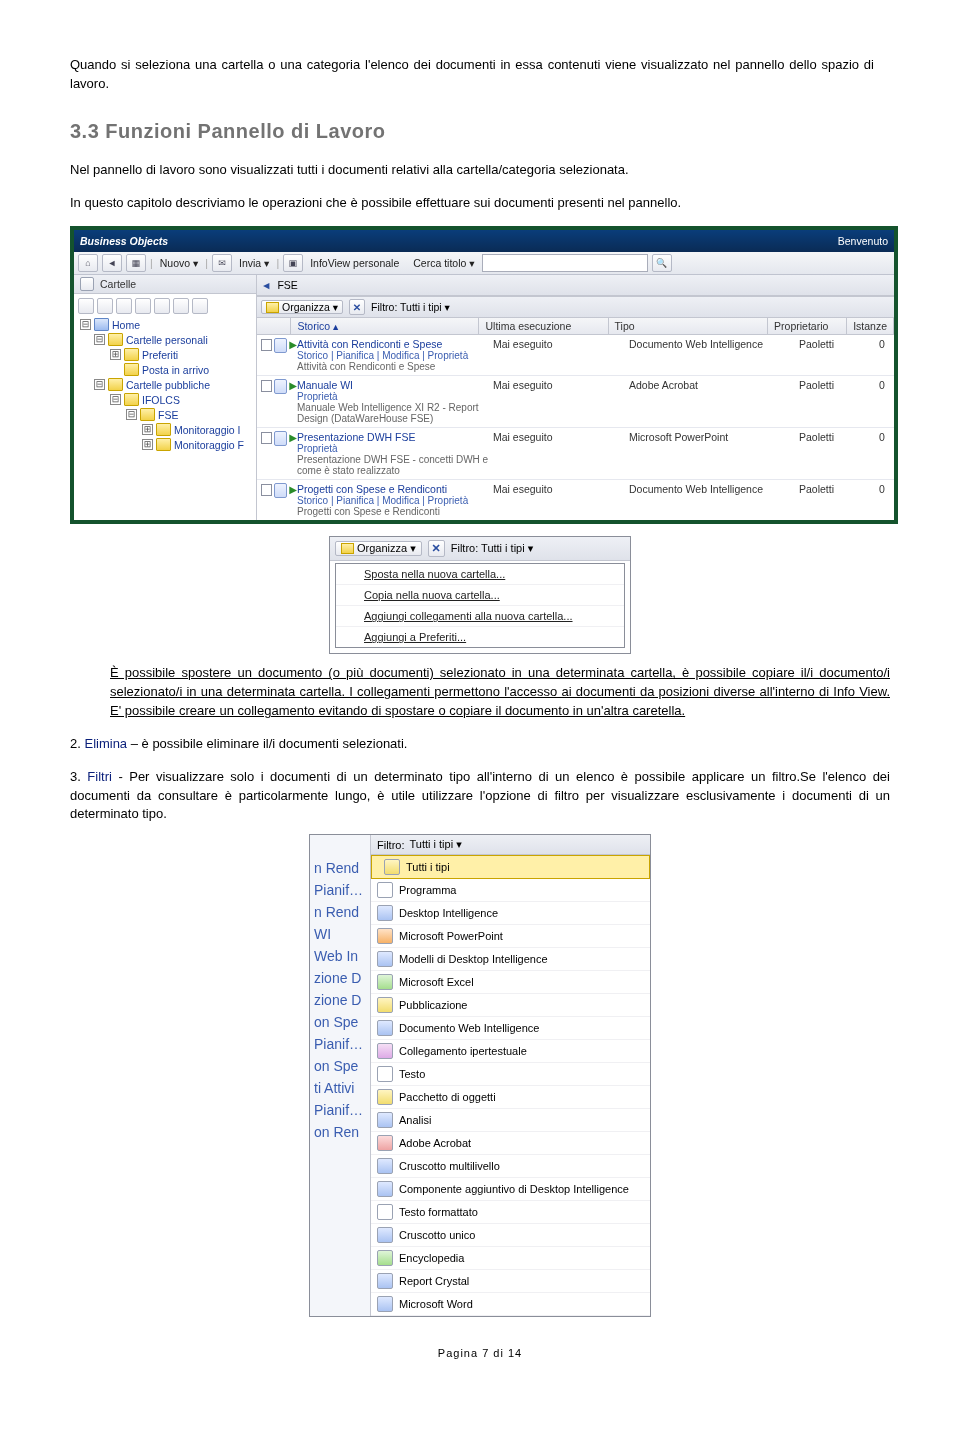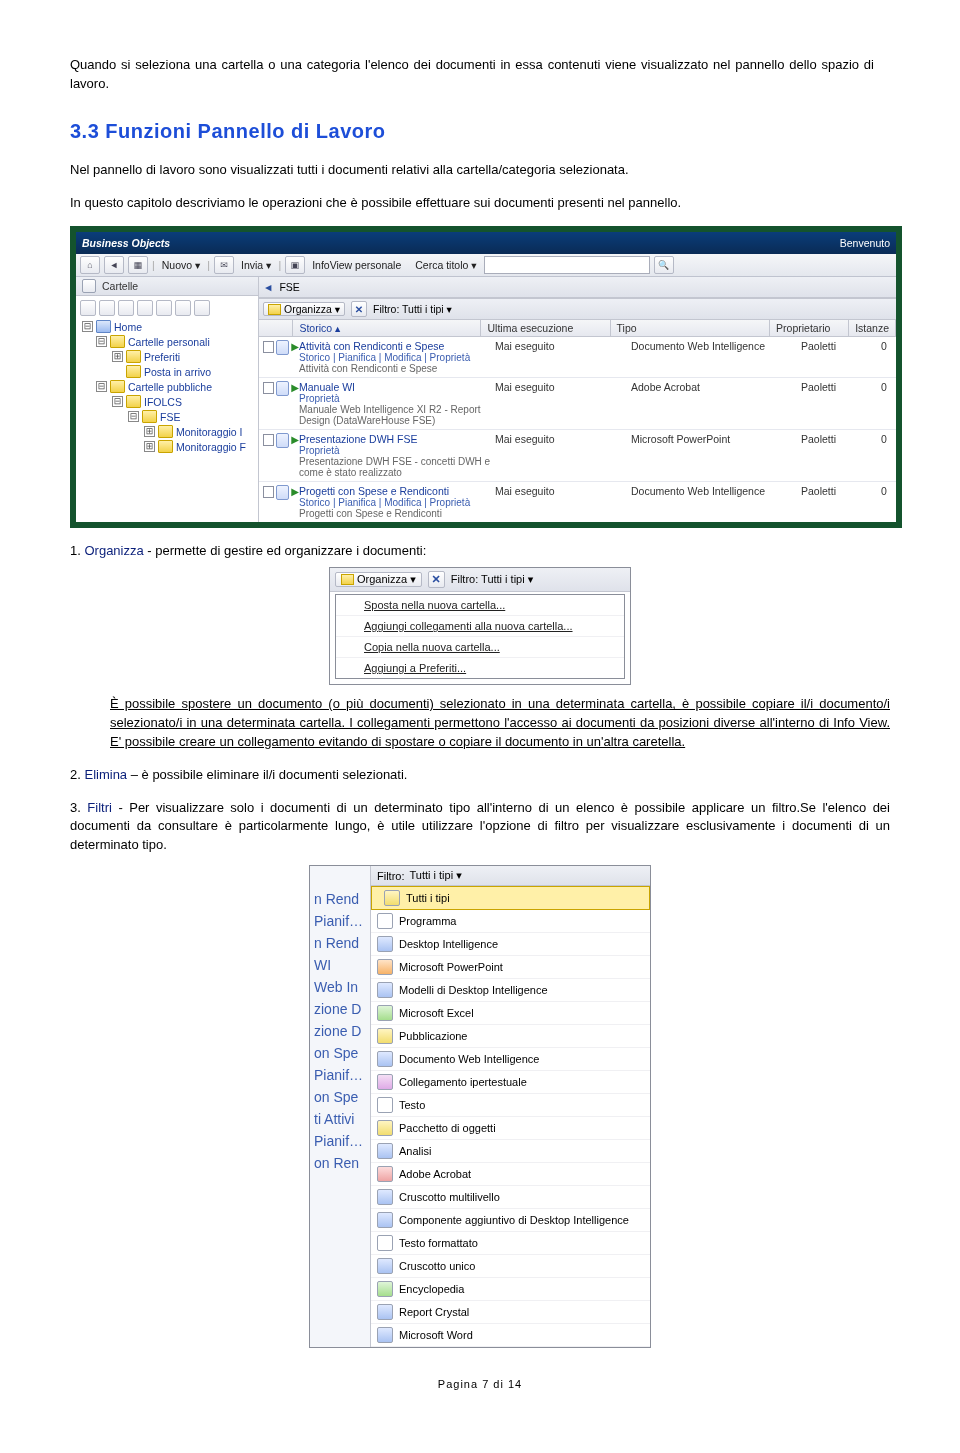"3.3 Funzioni Pannello di Lavoro" h2.section { color: #1d4ed8 -> #737373 }
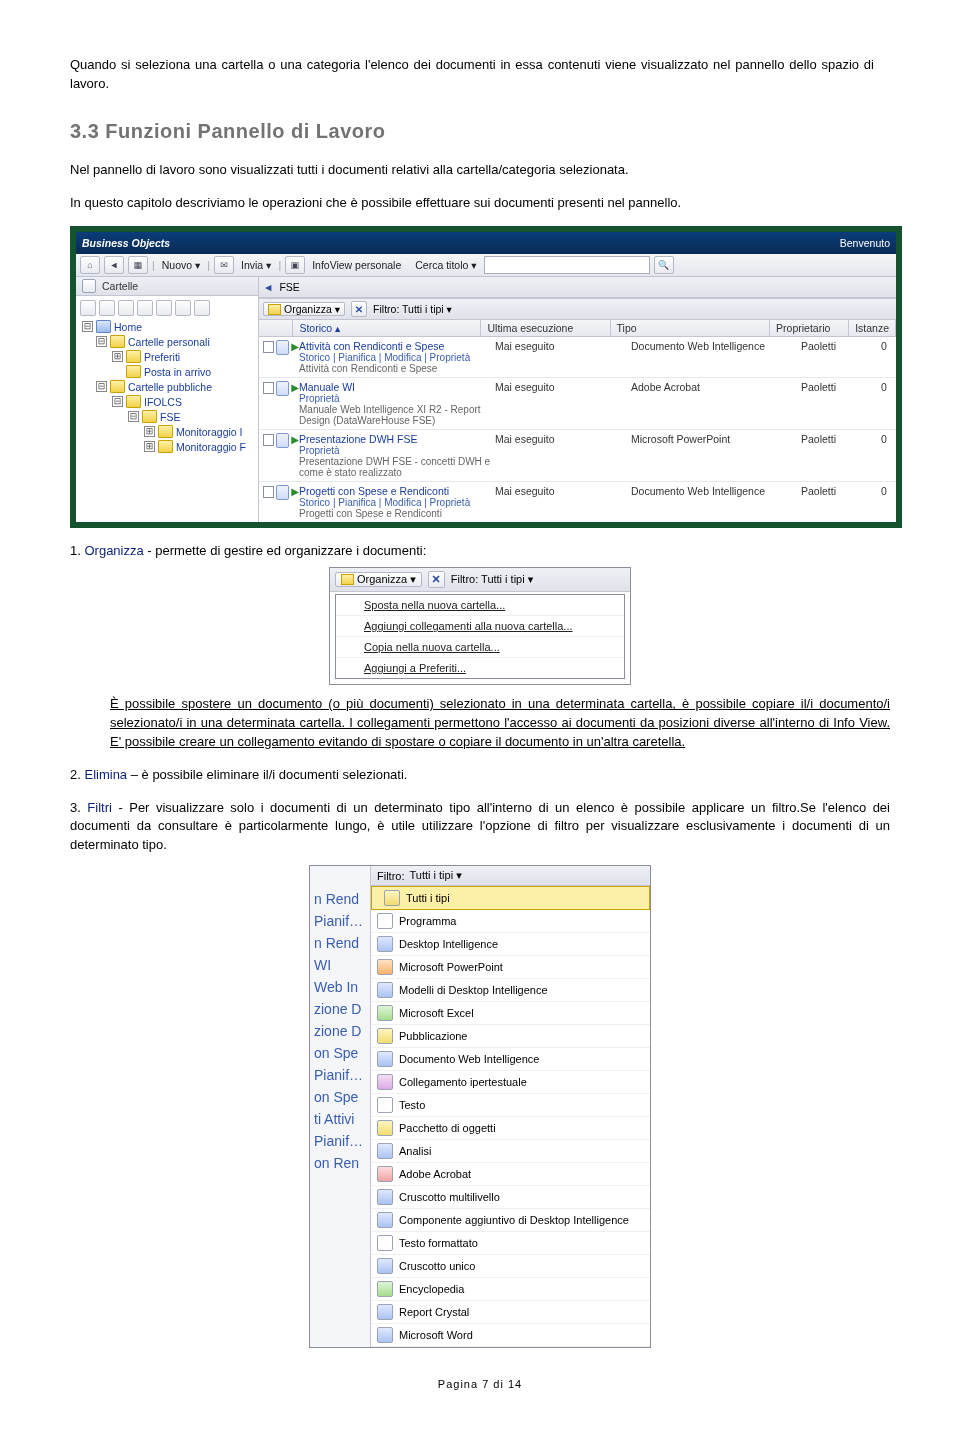"Business Objects" .sc-main { border: 6px solid #14532d -> 4px solid #14532d }
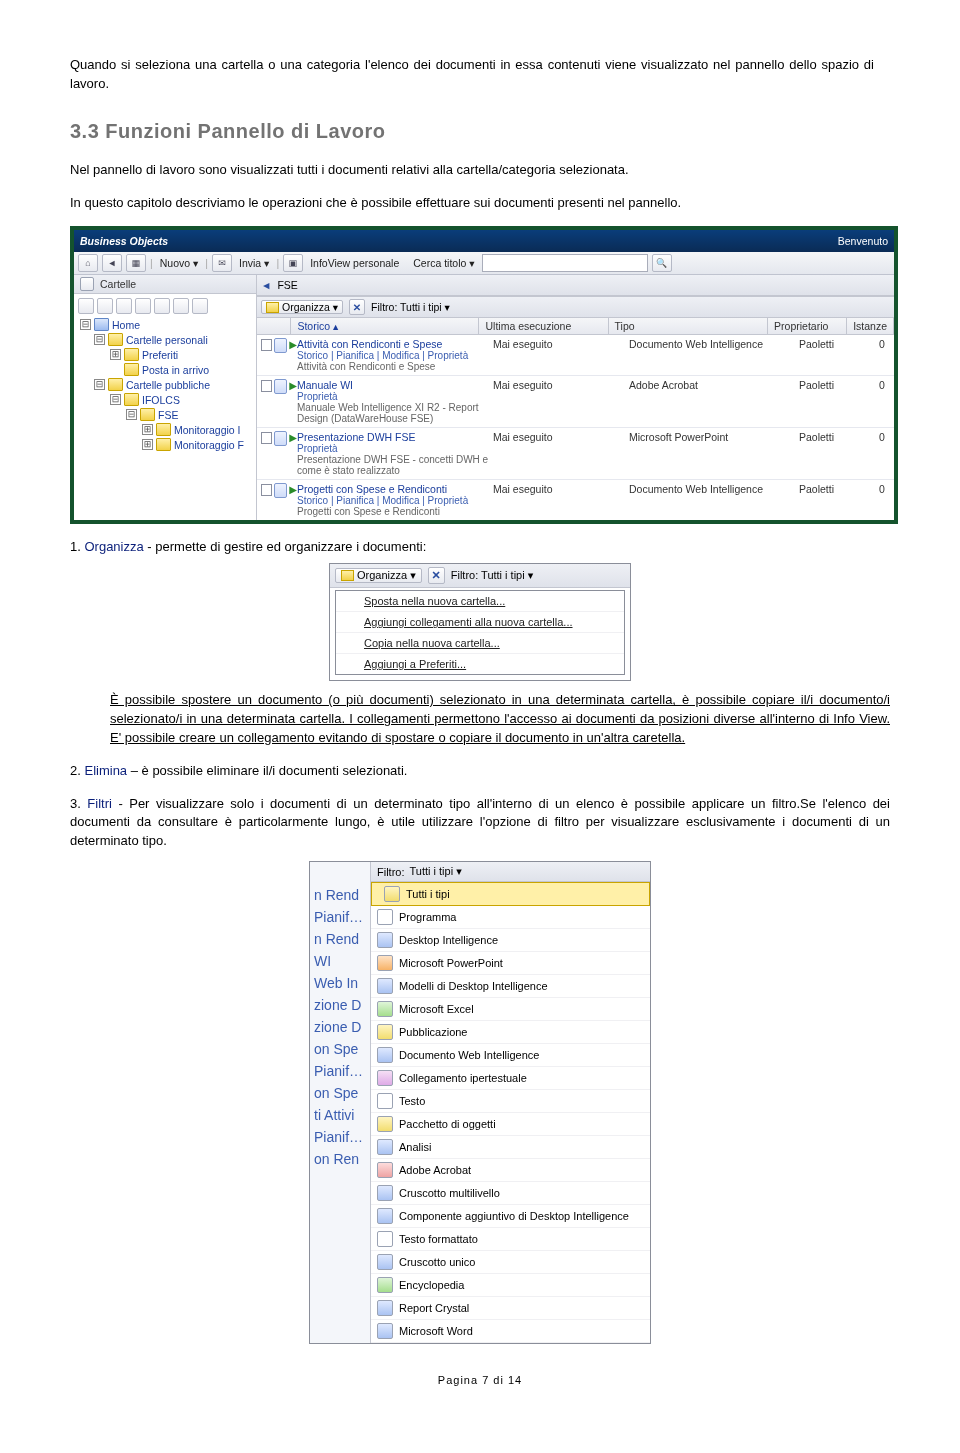"1. Organizza - permette di" div.num-item { html: <div> <span>1.</span> <span>Organizza</span><span> - permette di gestire ed organizzare i documenti:</span> </div> -> none }
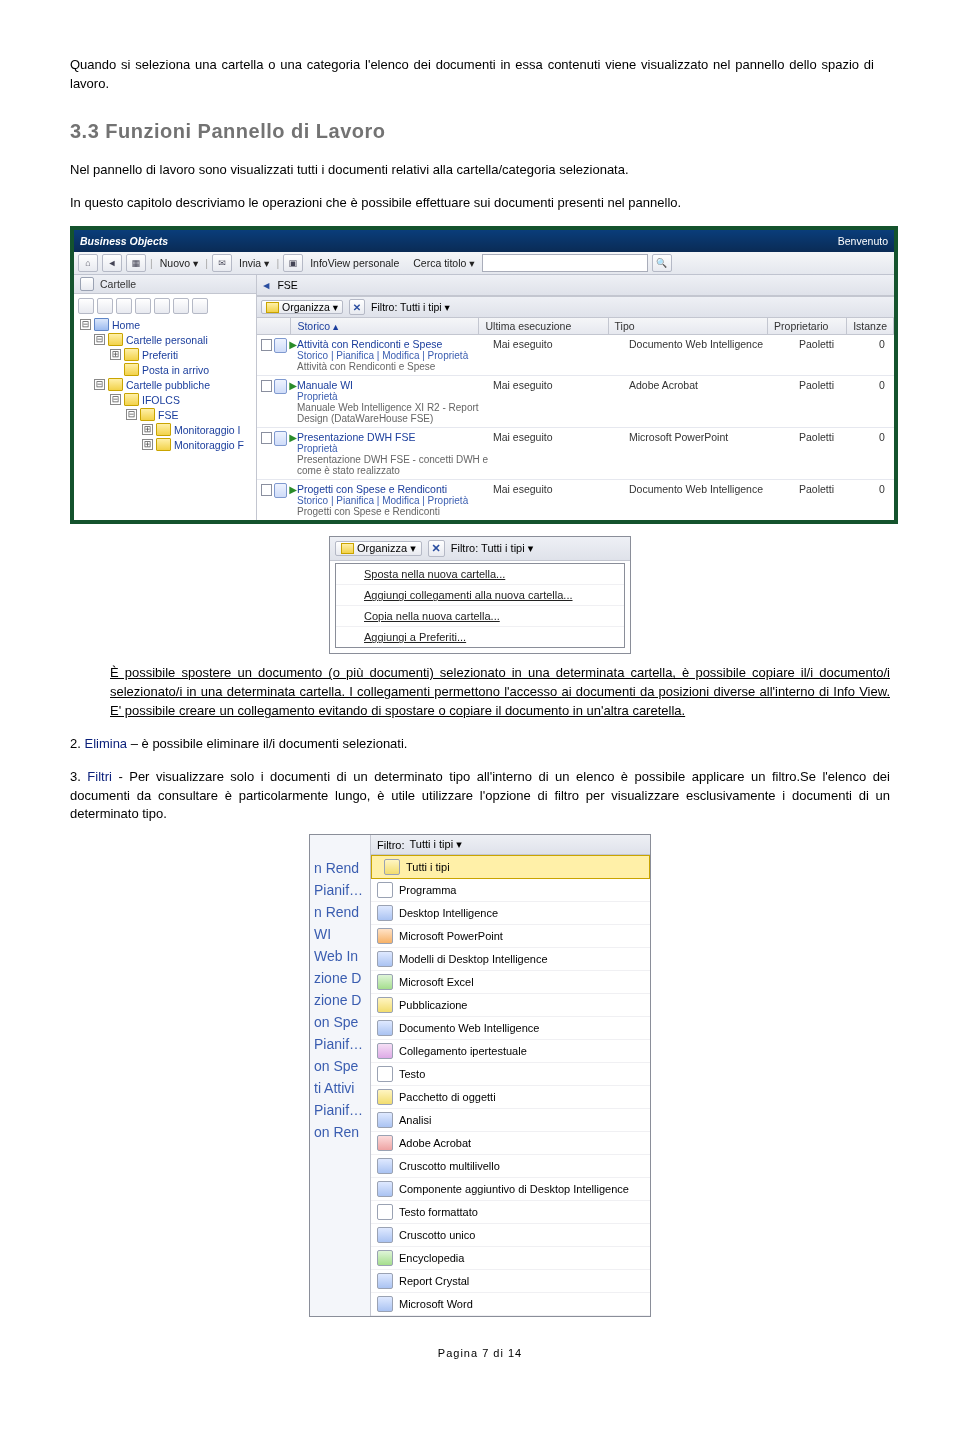"Aggiungi collegamenti alla nuova" div.mi { order: before "Copia nella nuova cartella..." -> after "Copia nella nuova cartella..." }
